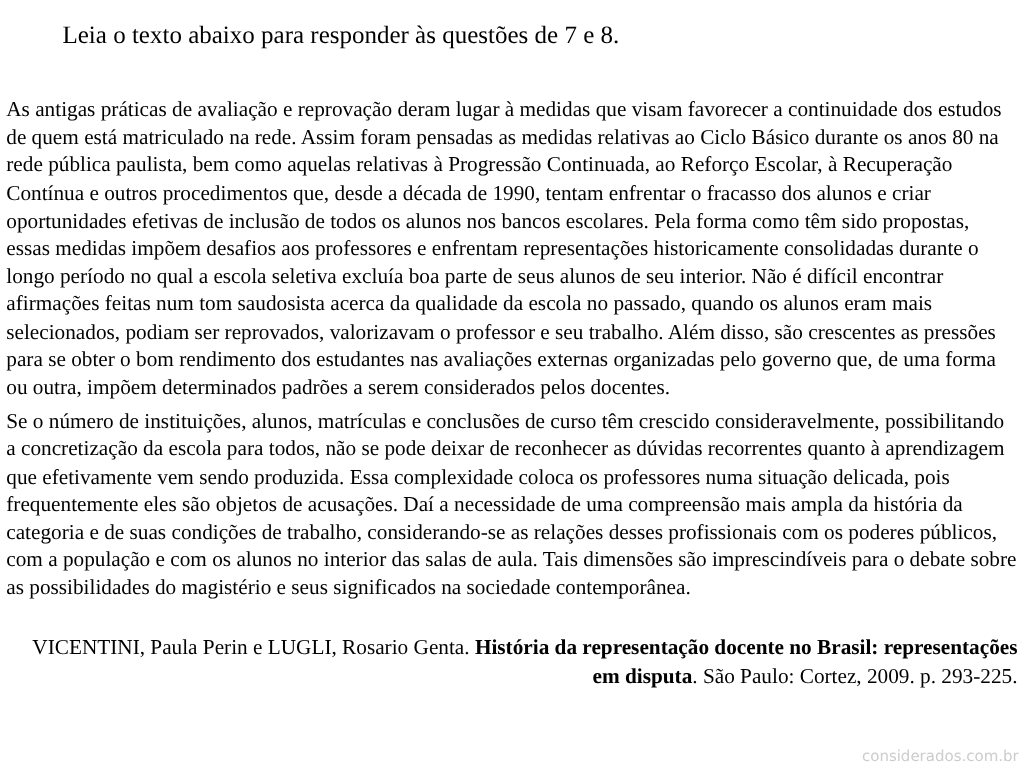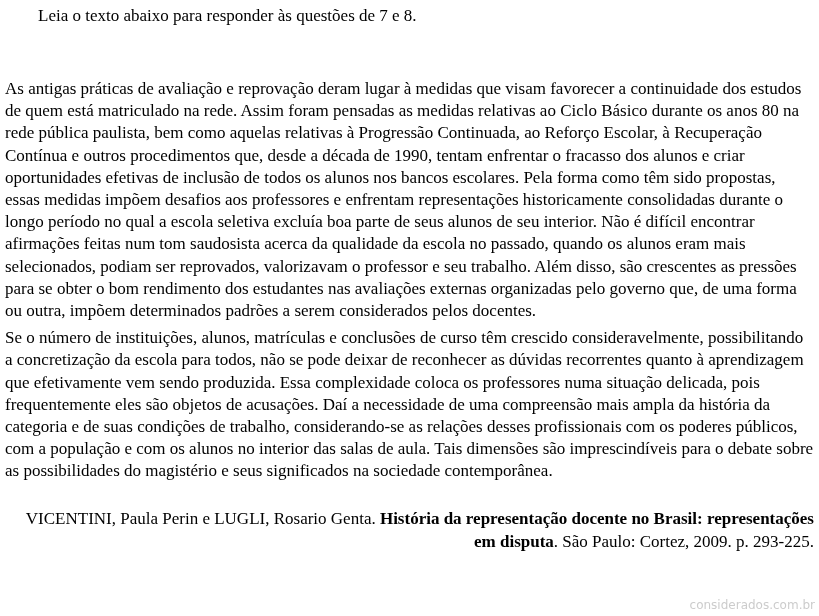"Leia o texto abaixo para" .instruction { font-size: 17px -> 20px; margin: 0 -> 12px }
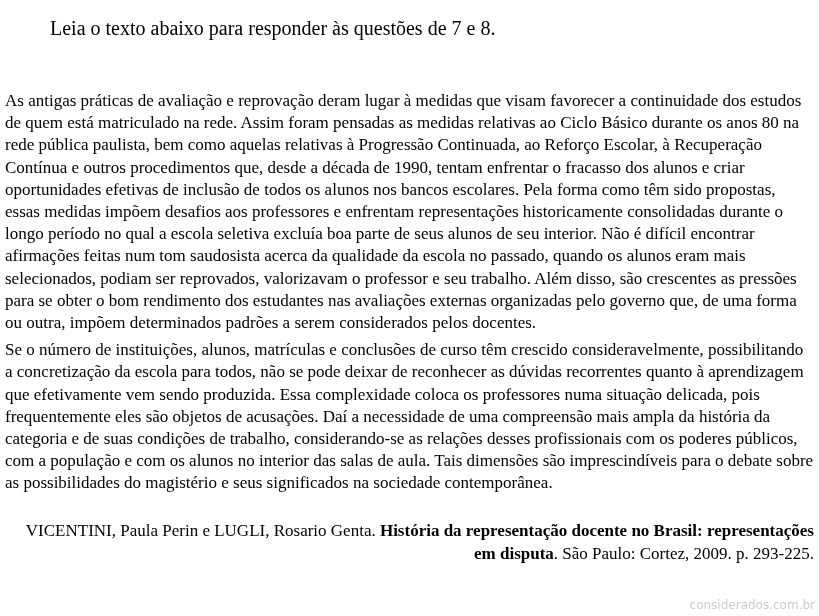"As antigas práticas de avaliação" .text-body { margin-top: 51px -> 38px }
